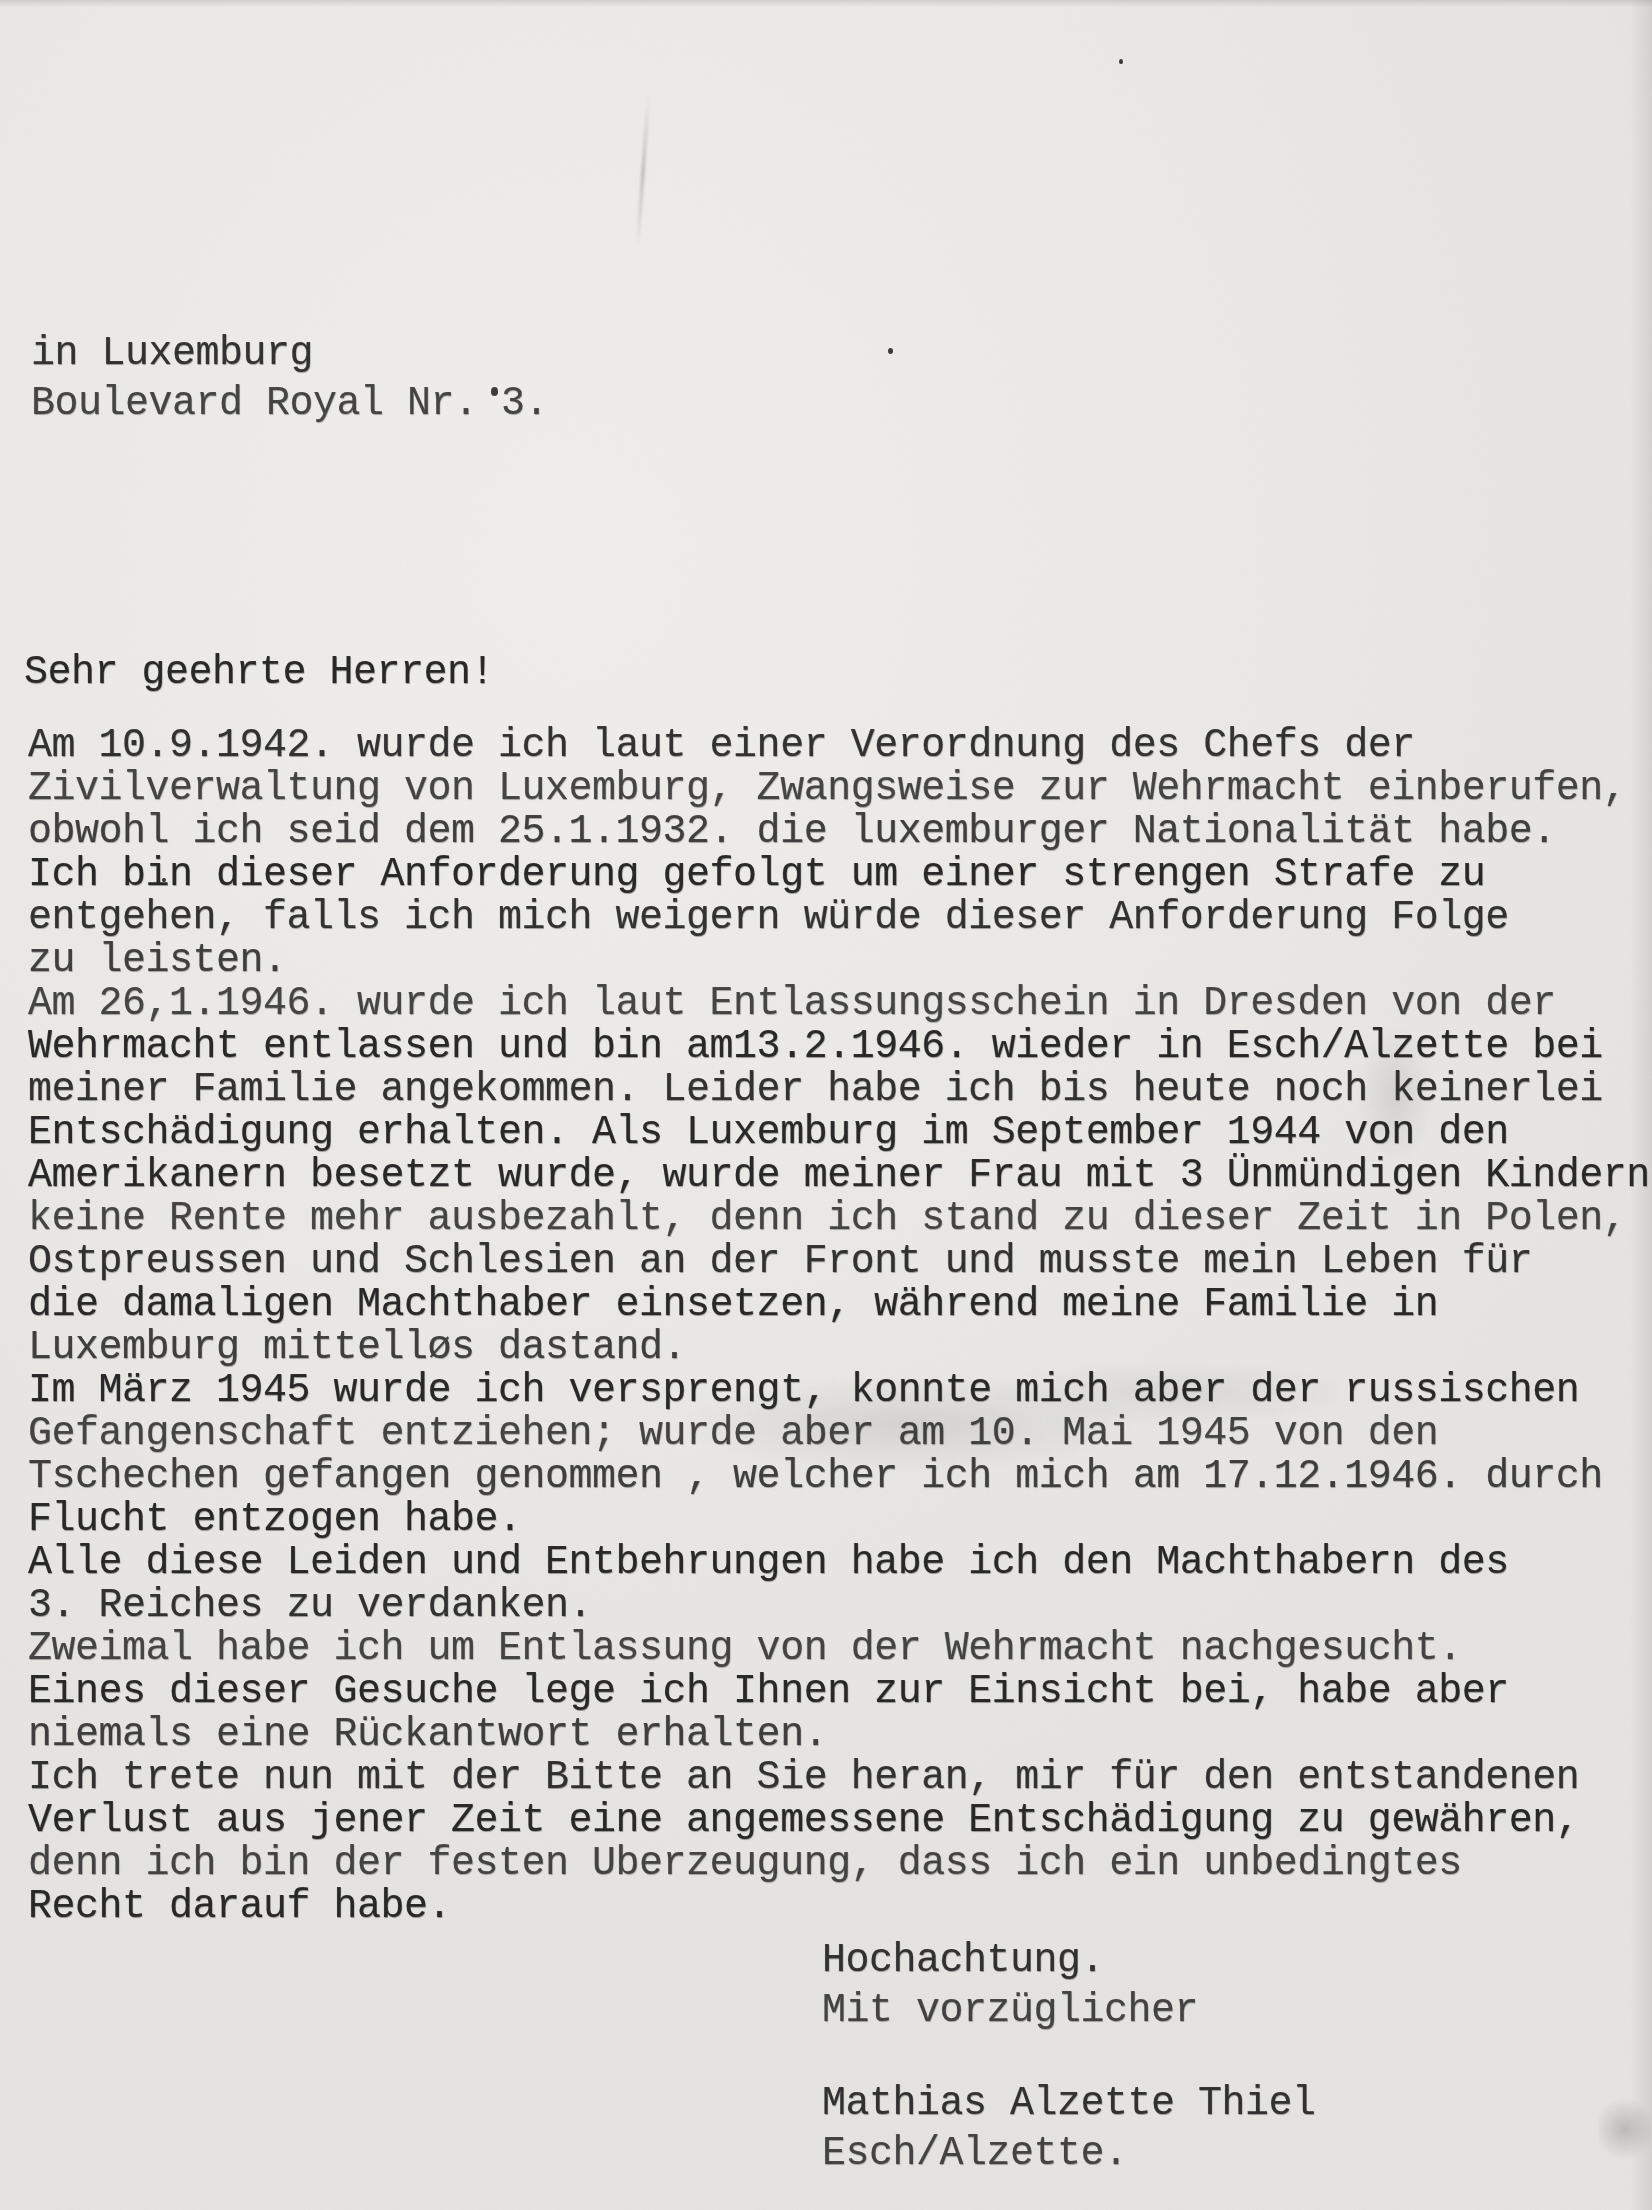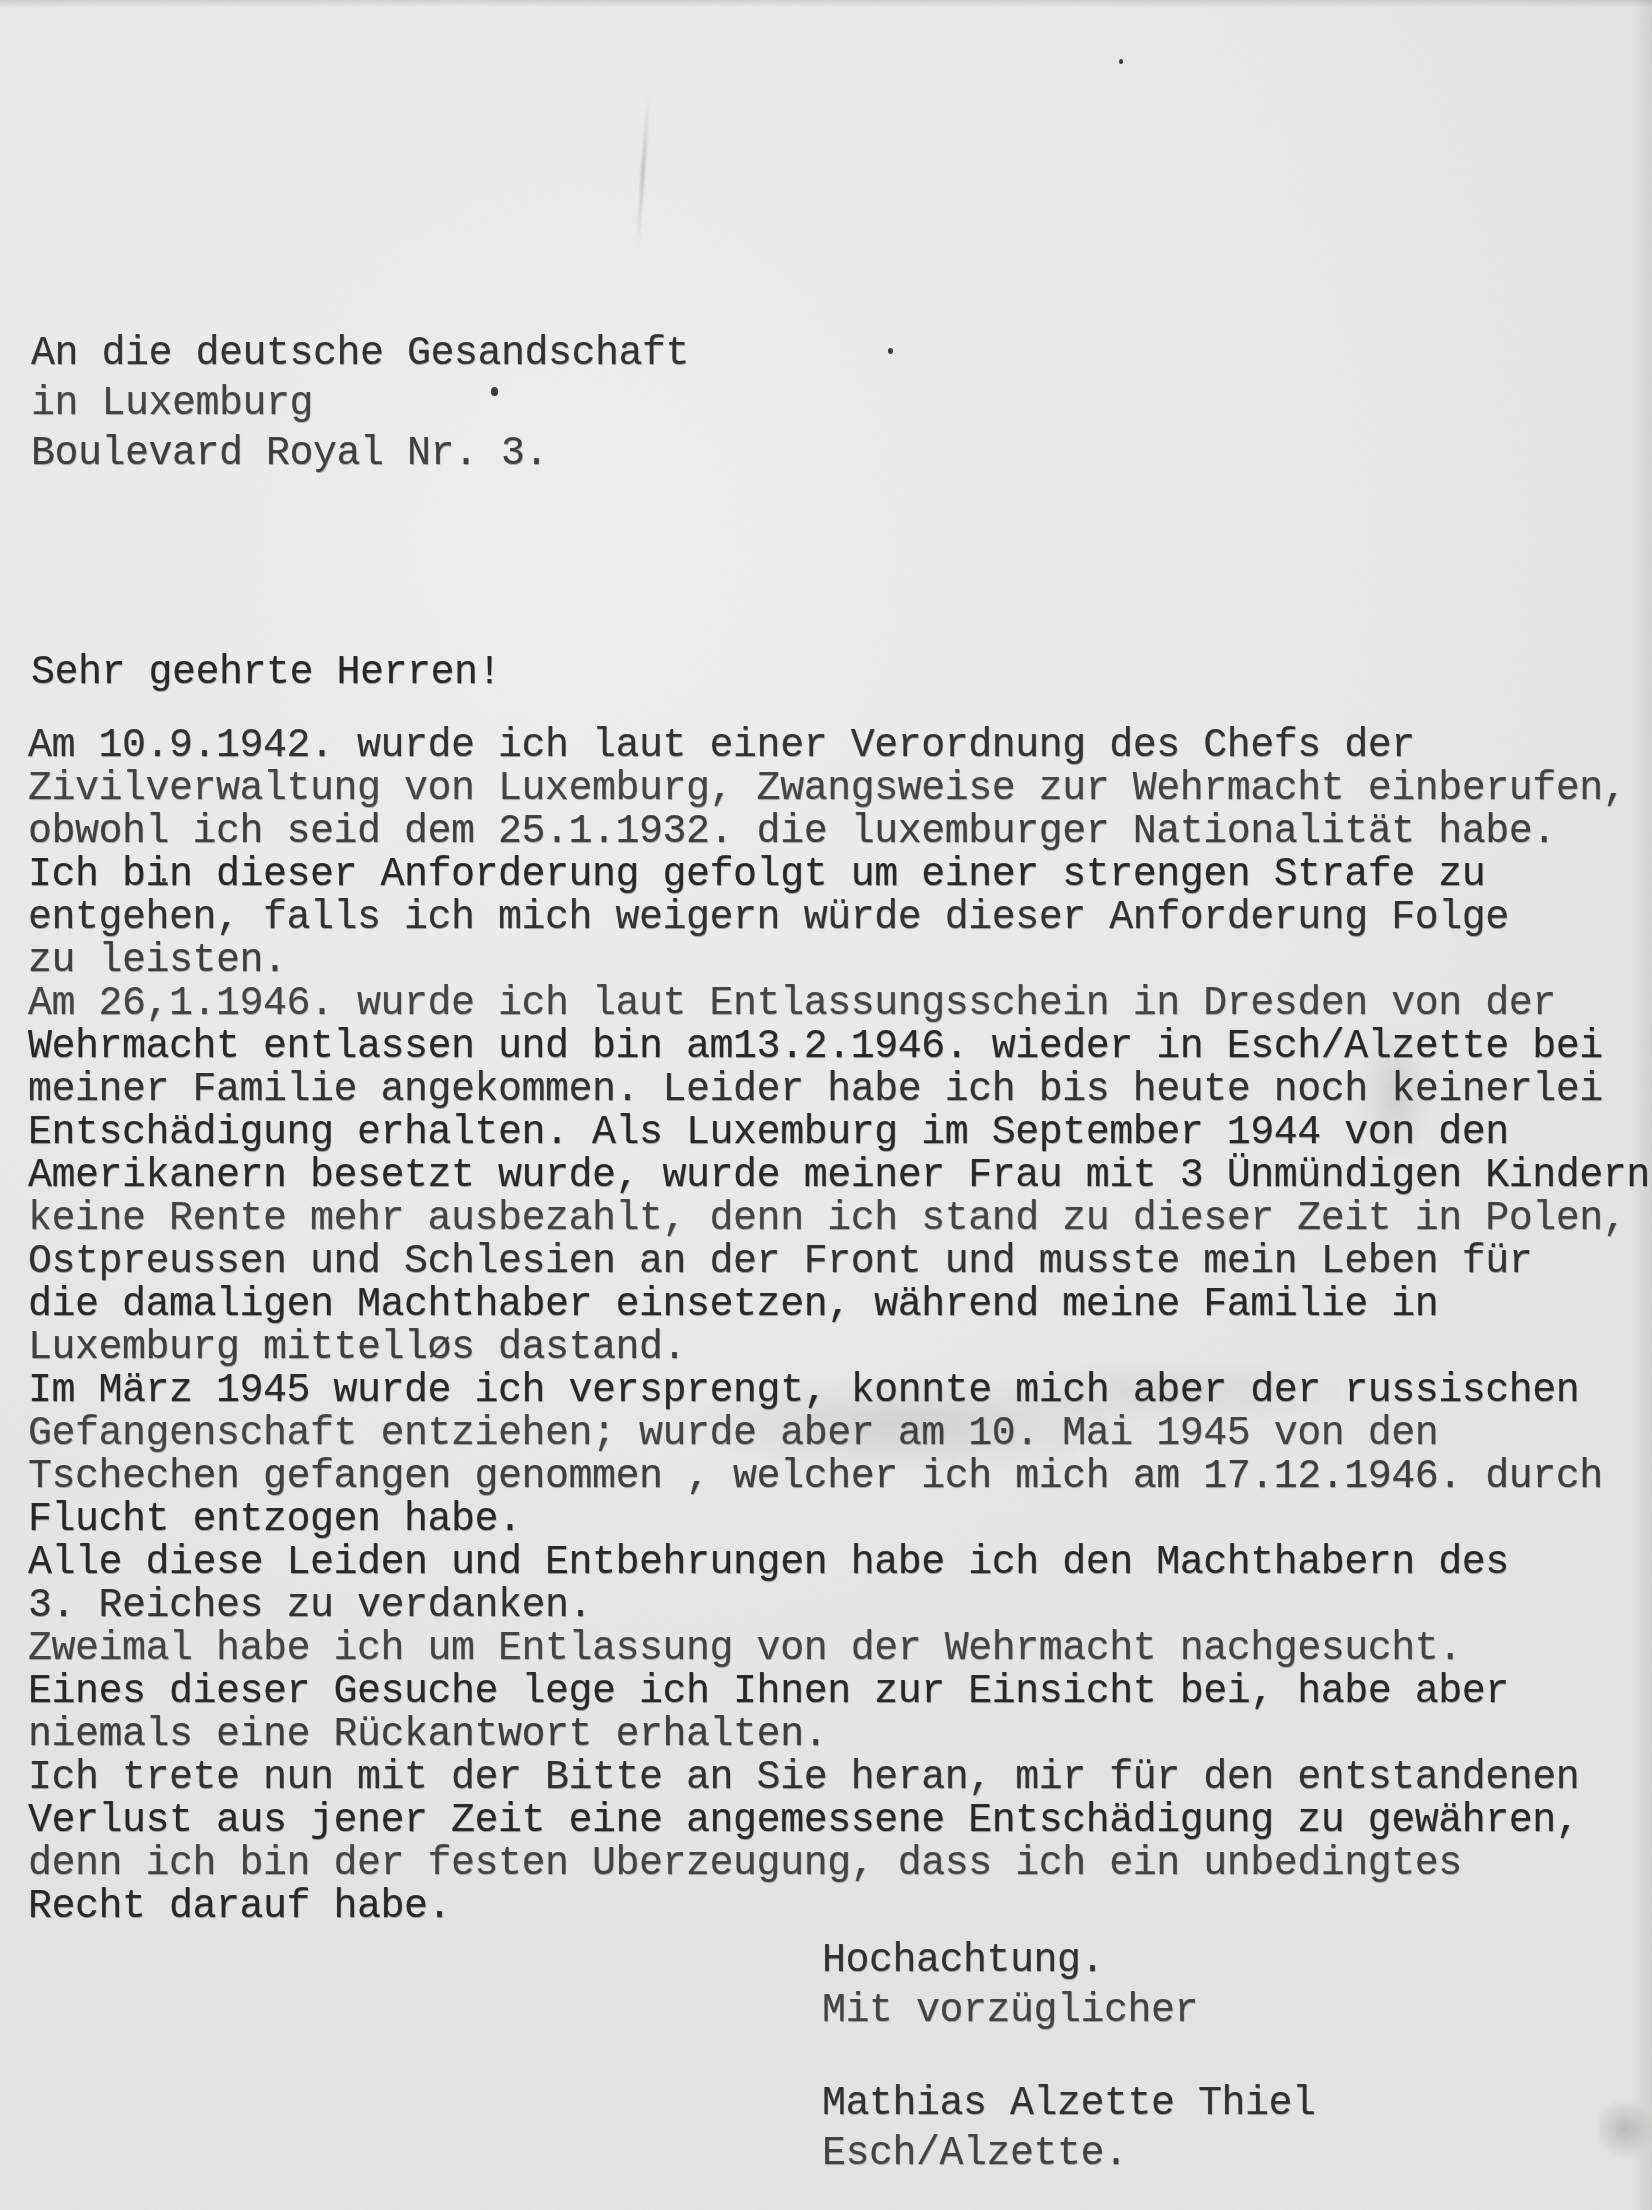"An die deutsche Gesandschaft" div.line { html: <div>An die deutsche Gesandschaft</div> -> none }
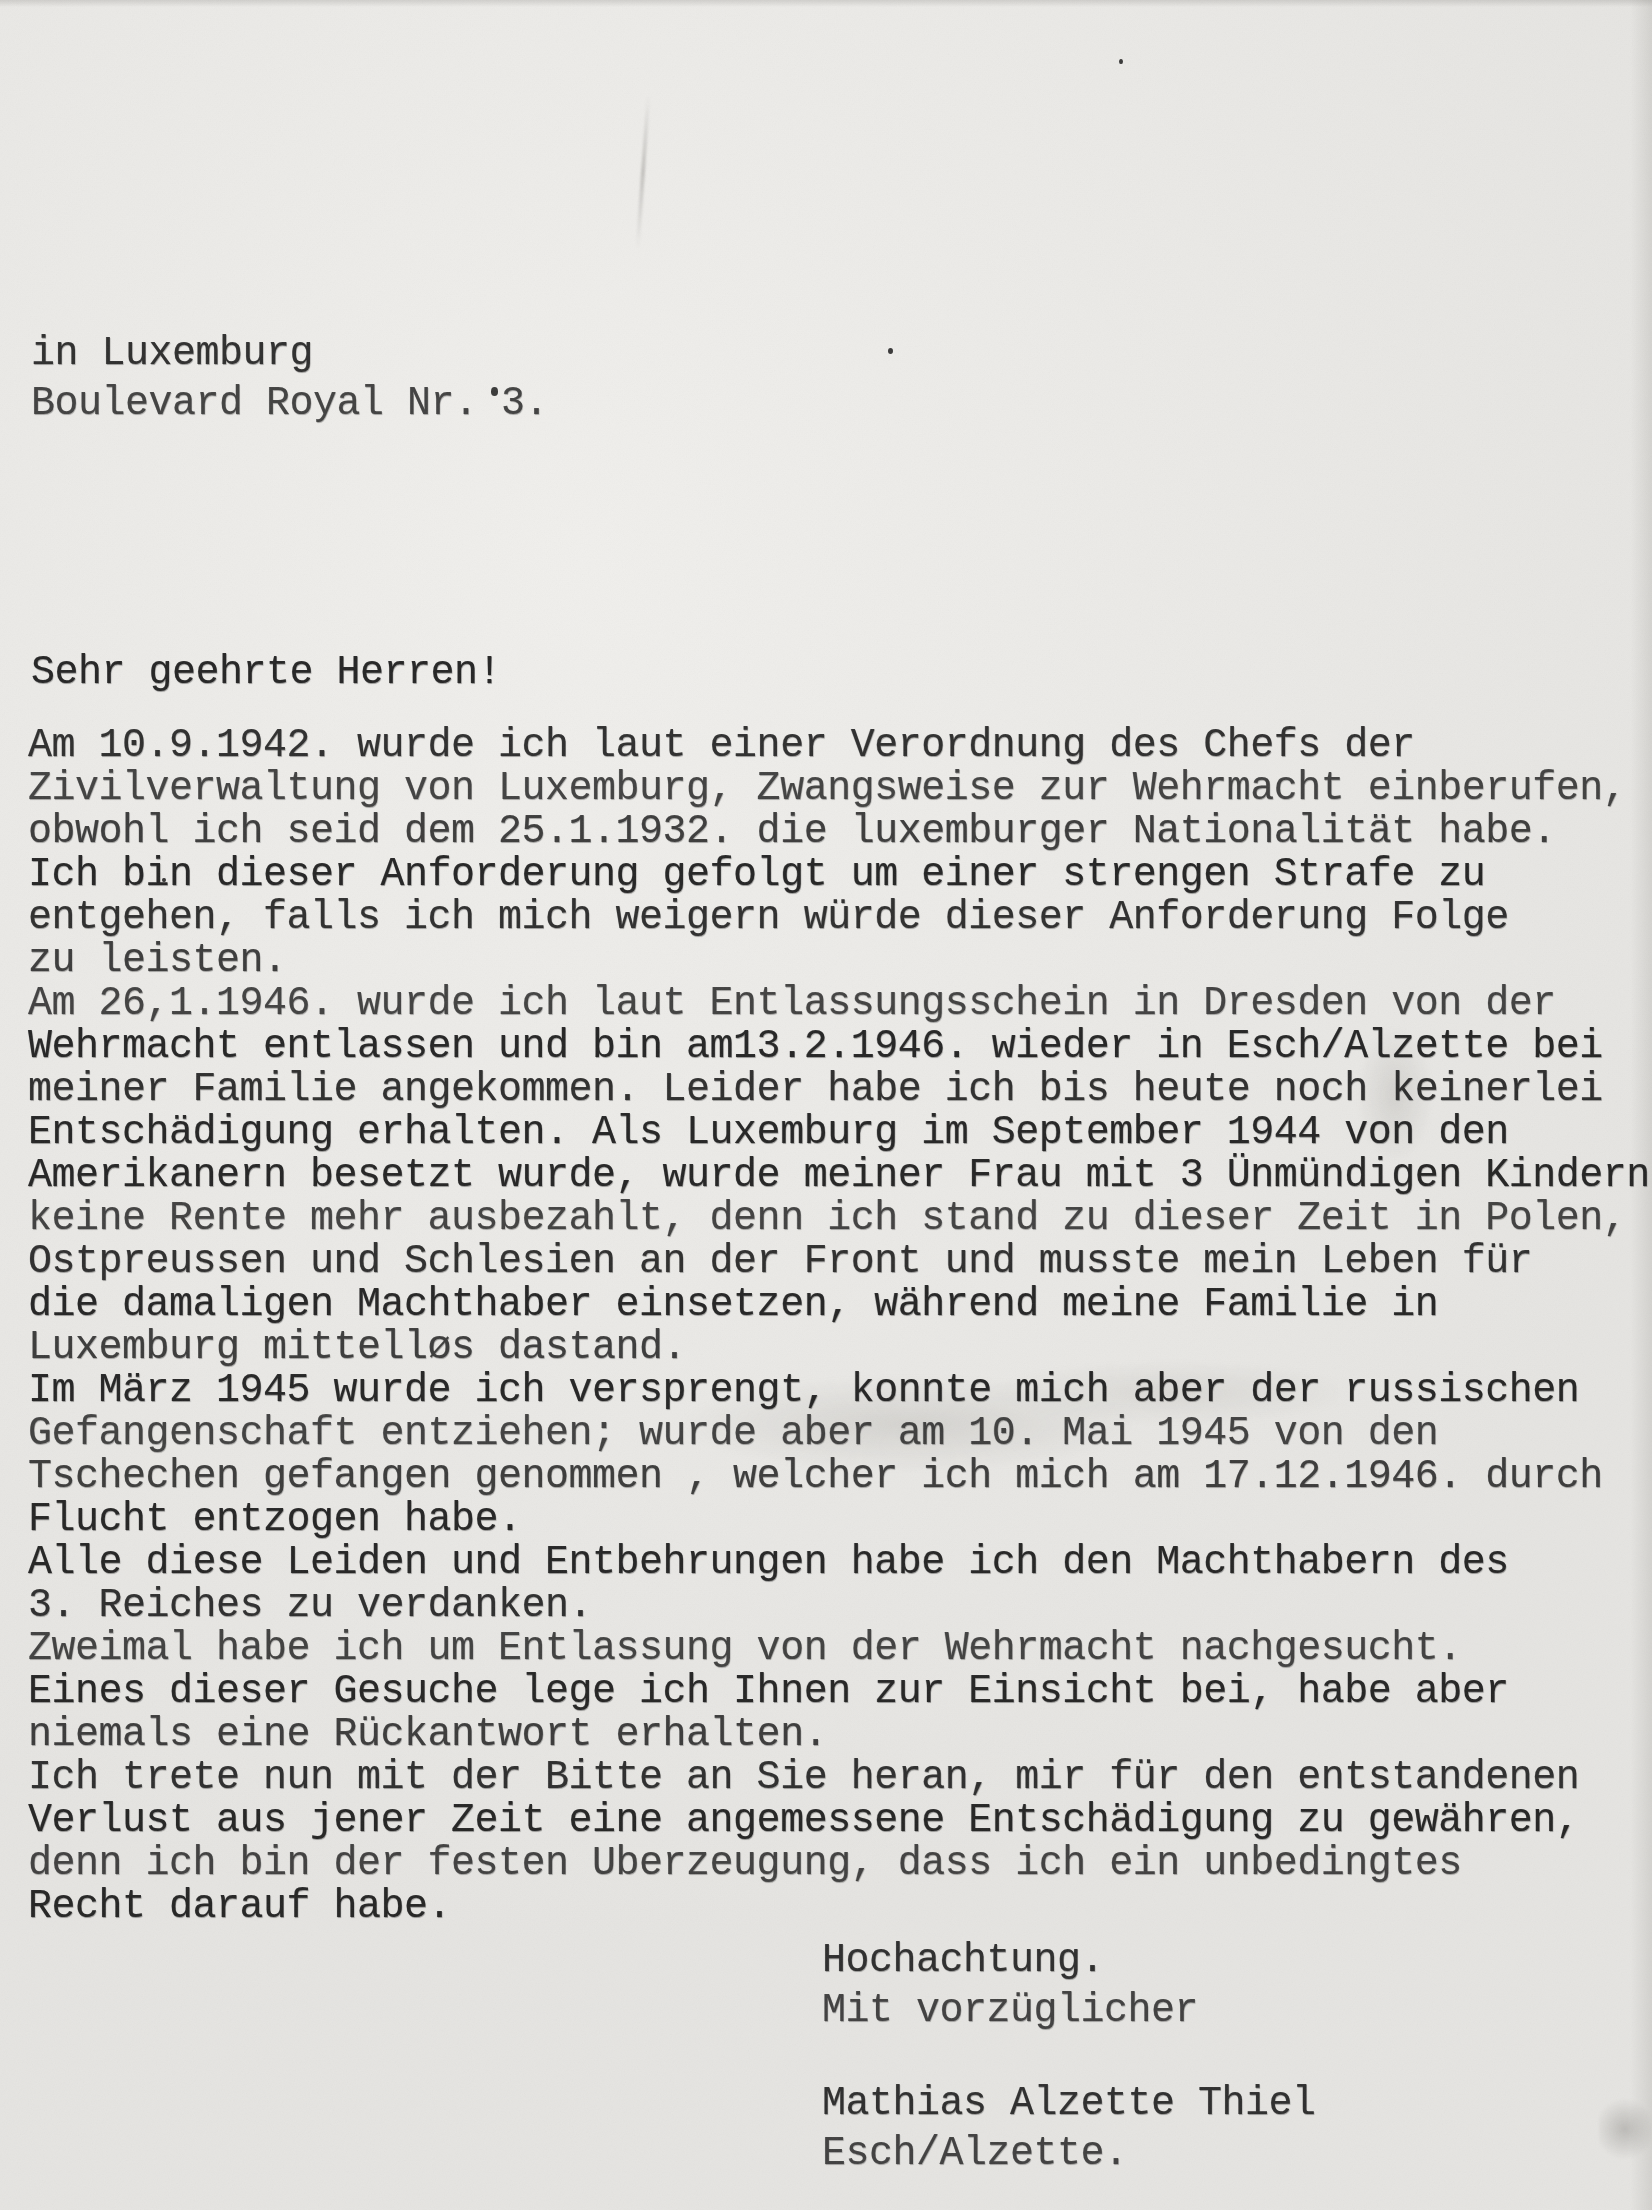"Sehr geehrte Herren!" .salutation { left: 31px -> 24px }
